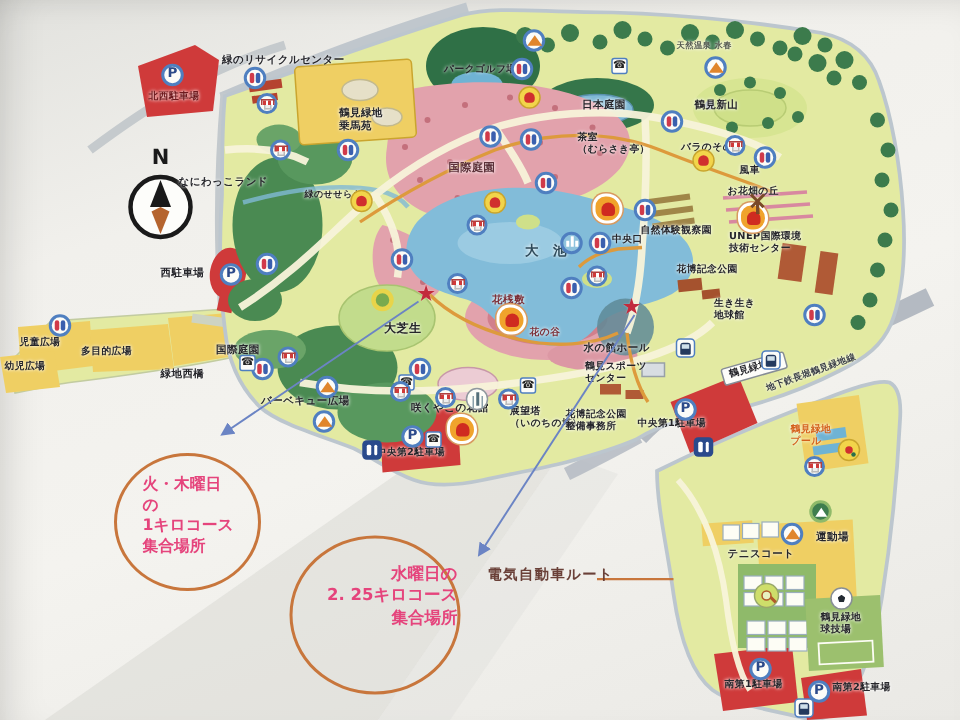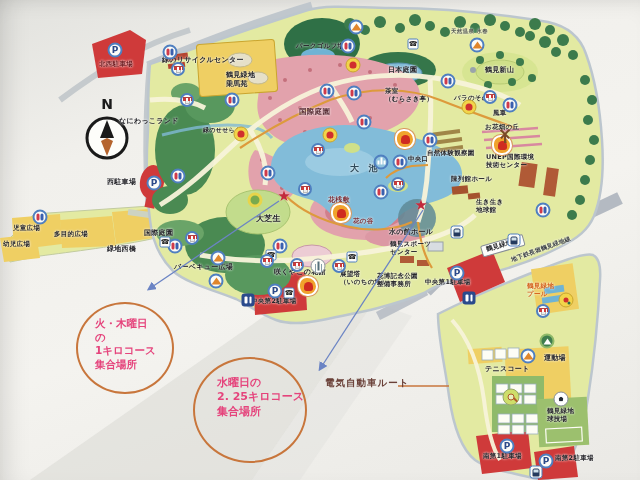"緑のリサイクルセンター" span.label { left: 162px -> 148px; margin-top: 20px -> none }
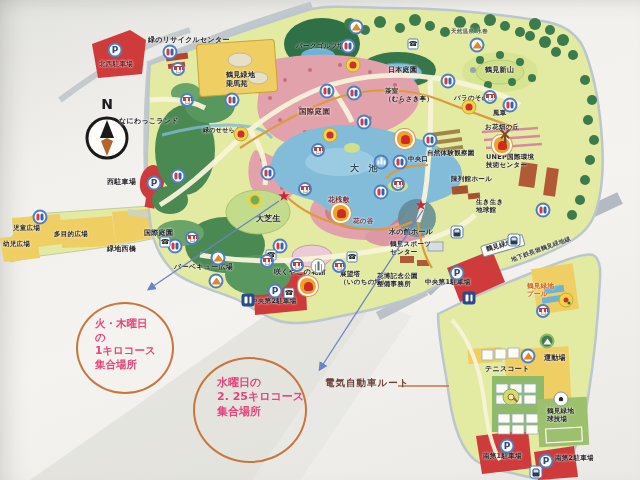"鶴見新山" span.label { left: 485px -> 463px }
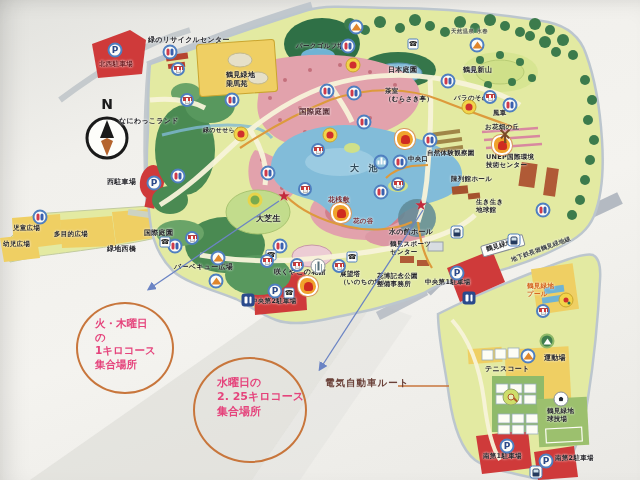"陳列館ホール" span.label { text: 陳列館ホール -> 花博記念公園 }
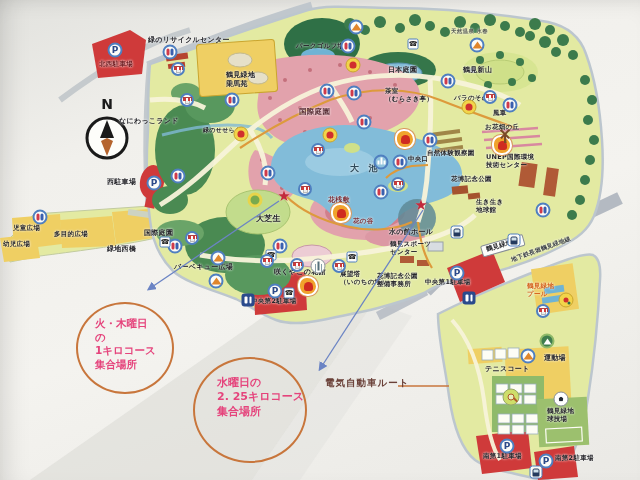"水曜日の" .c2 { text-align: none -> right }
